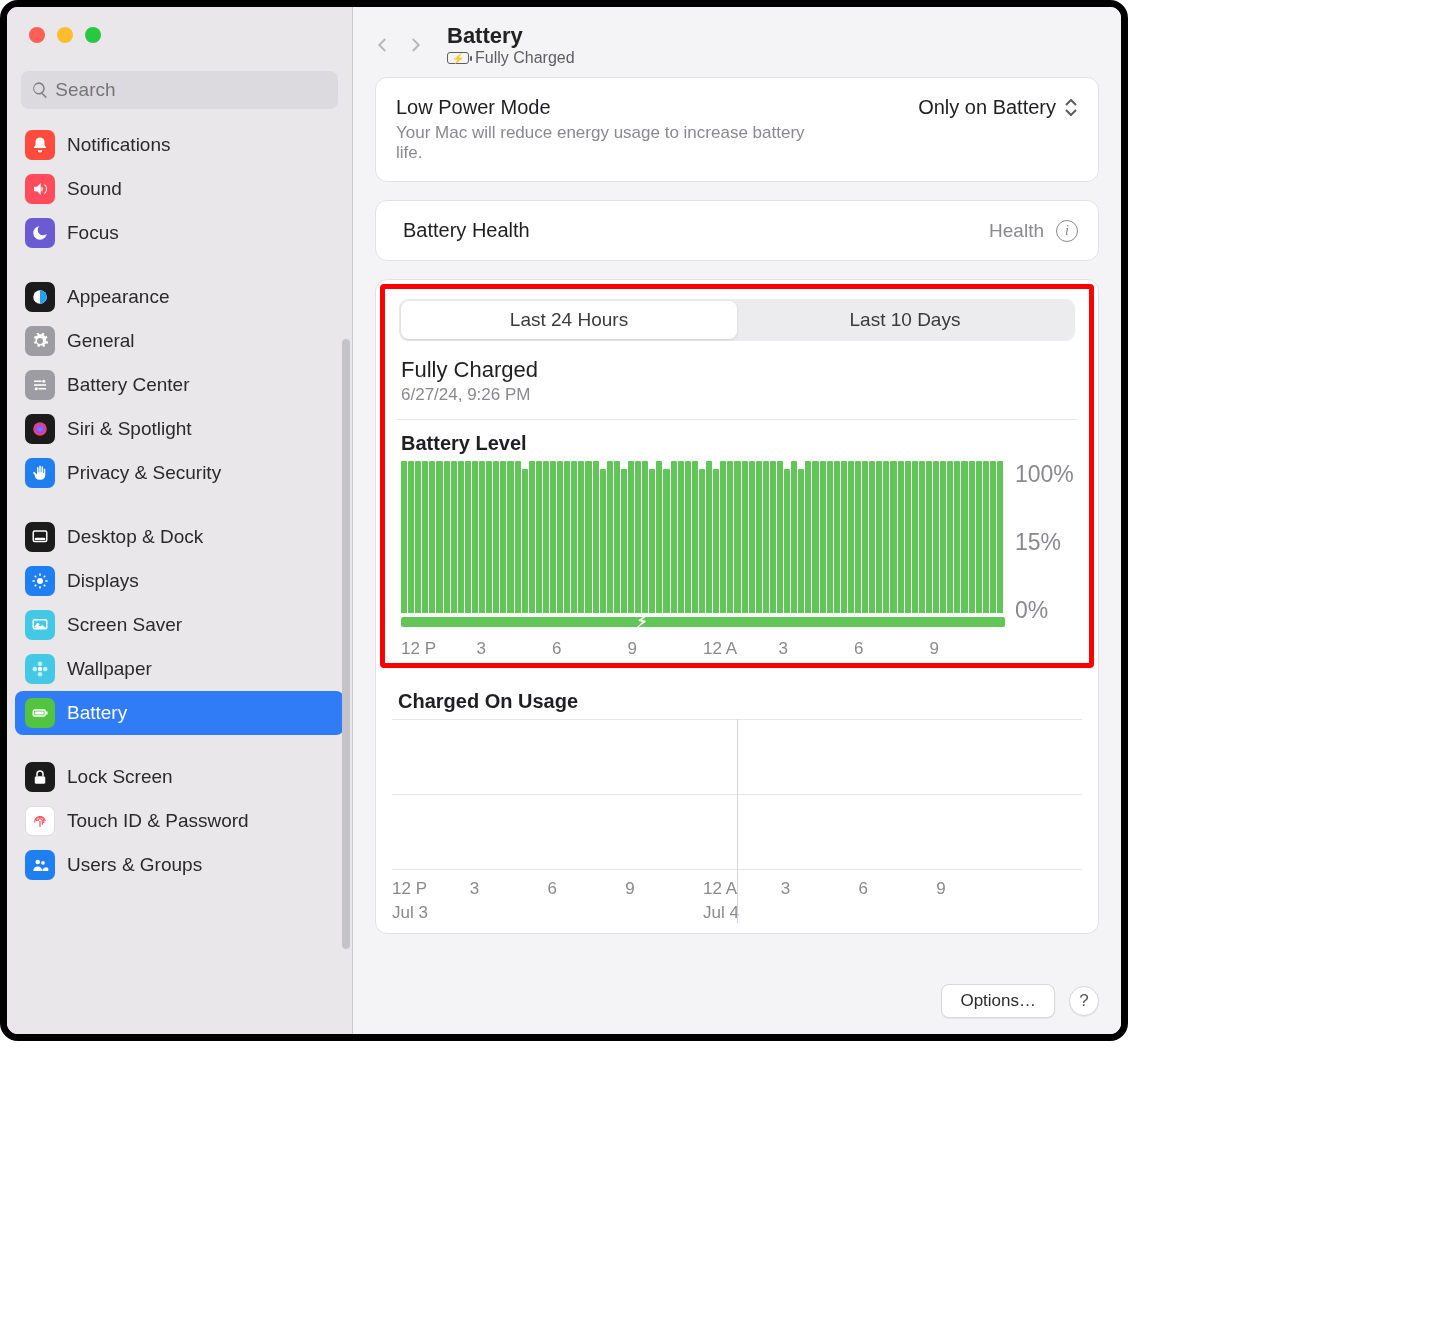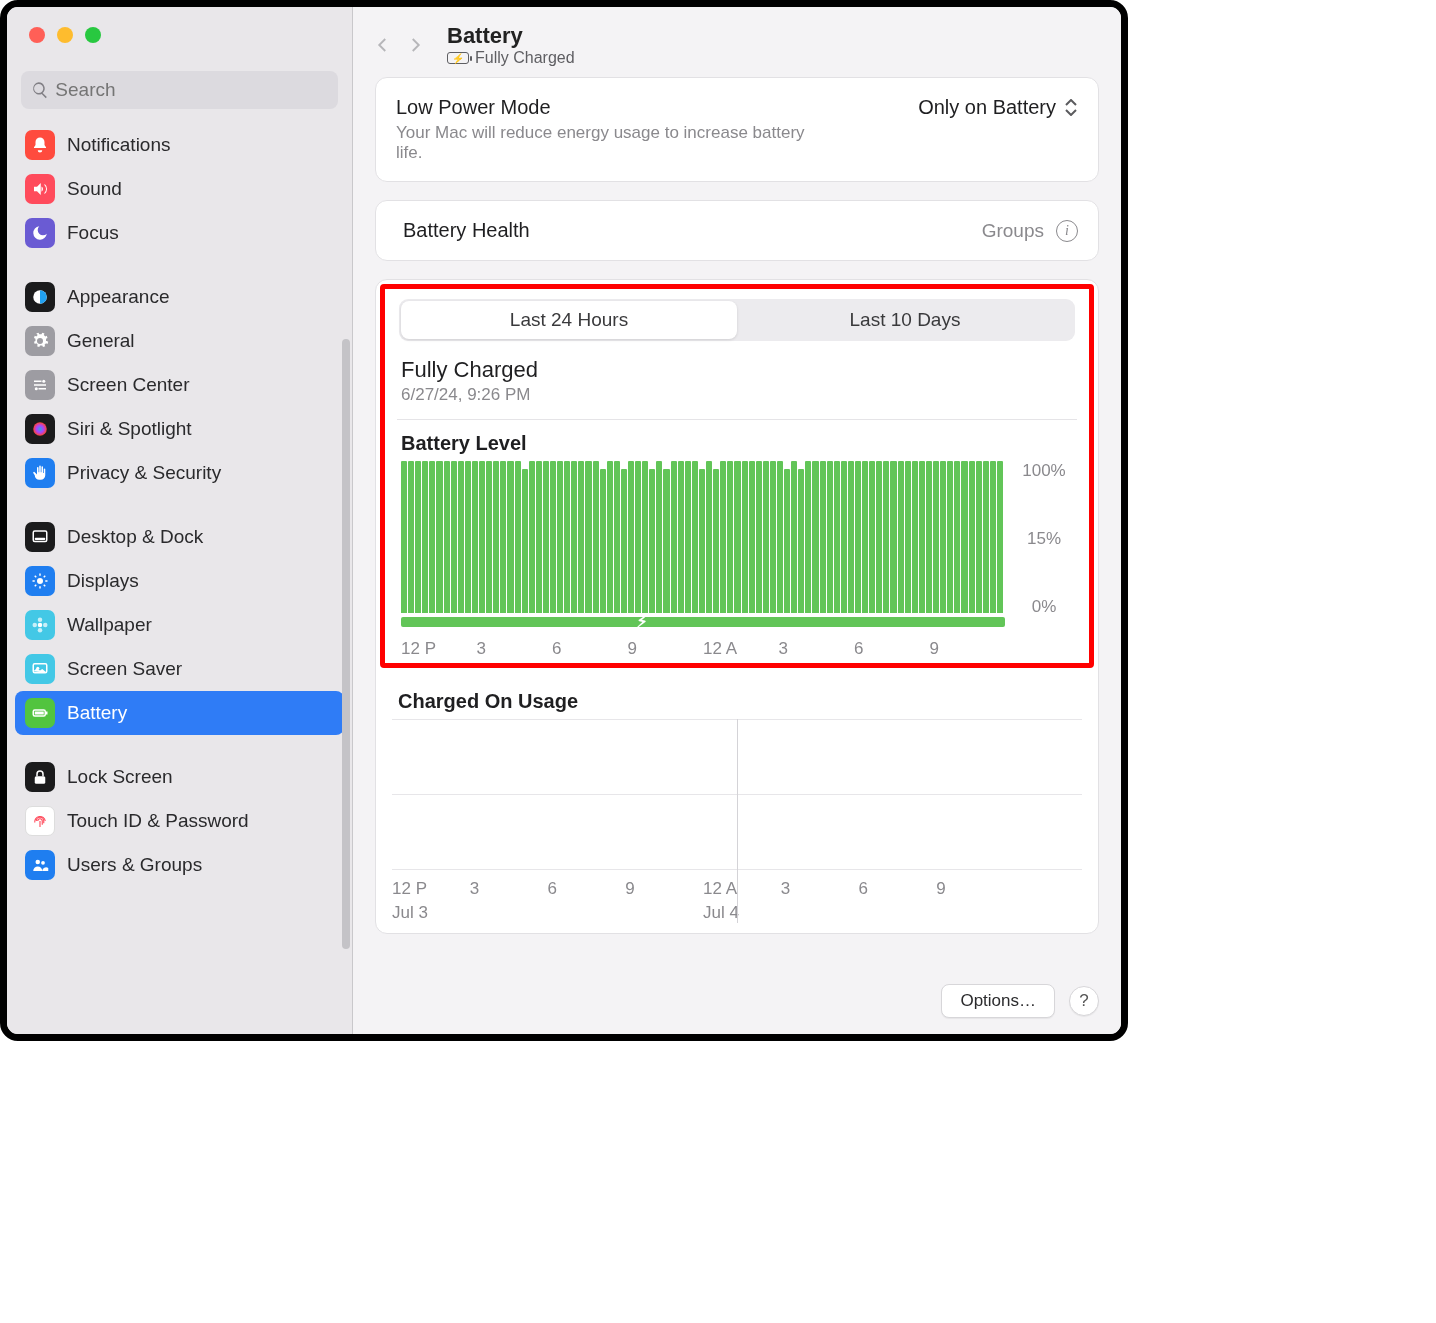"Groups" span { text: Groups -> Health }
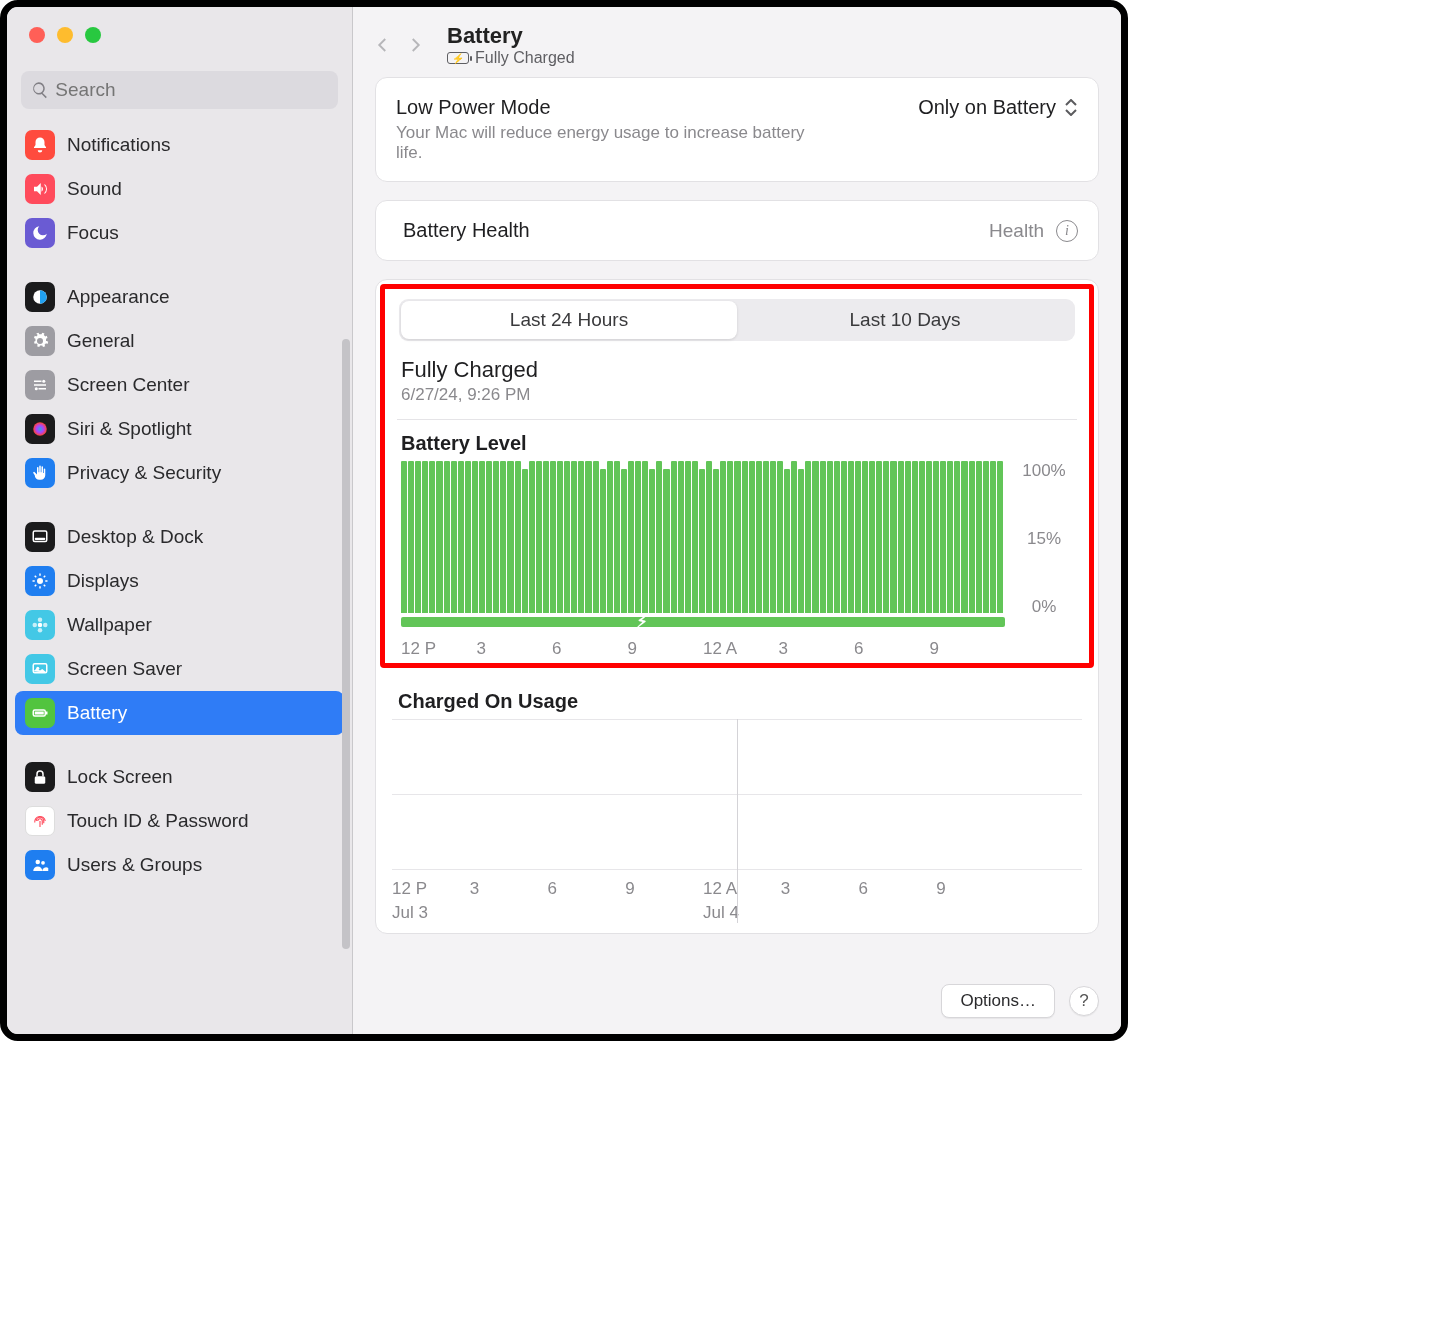"Screen Center" span { text: Screen -> Battery }
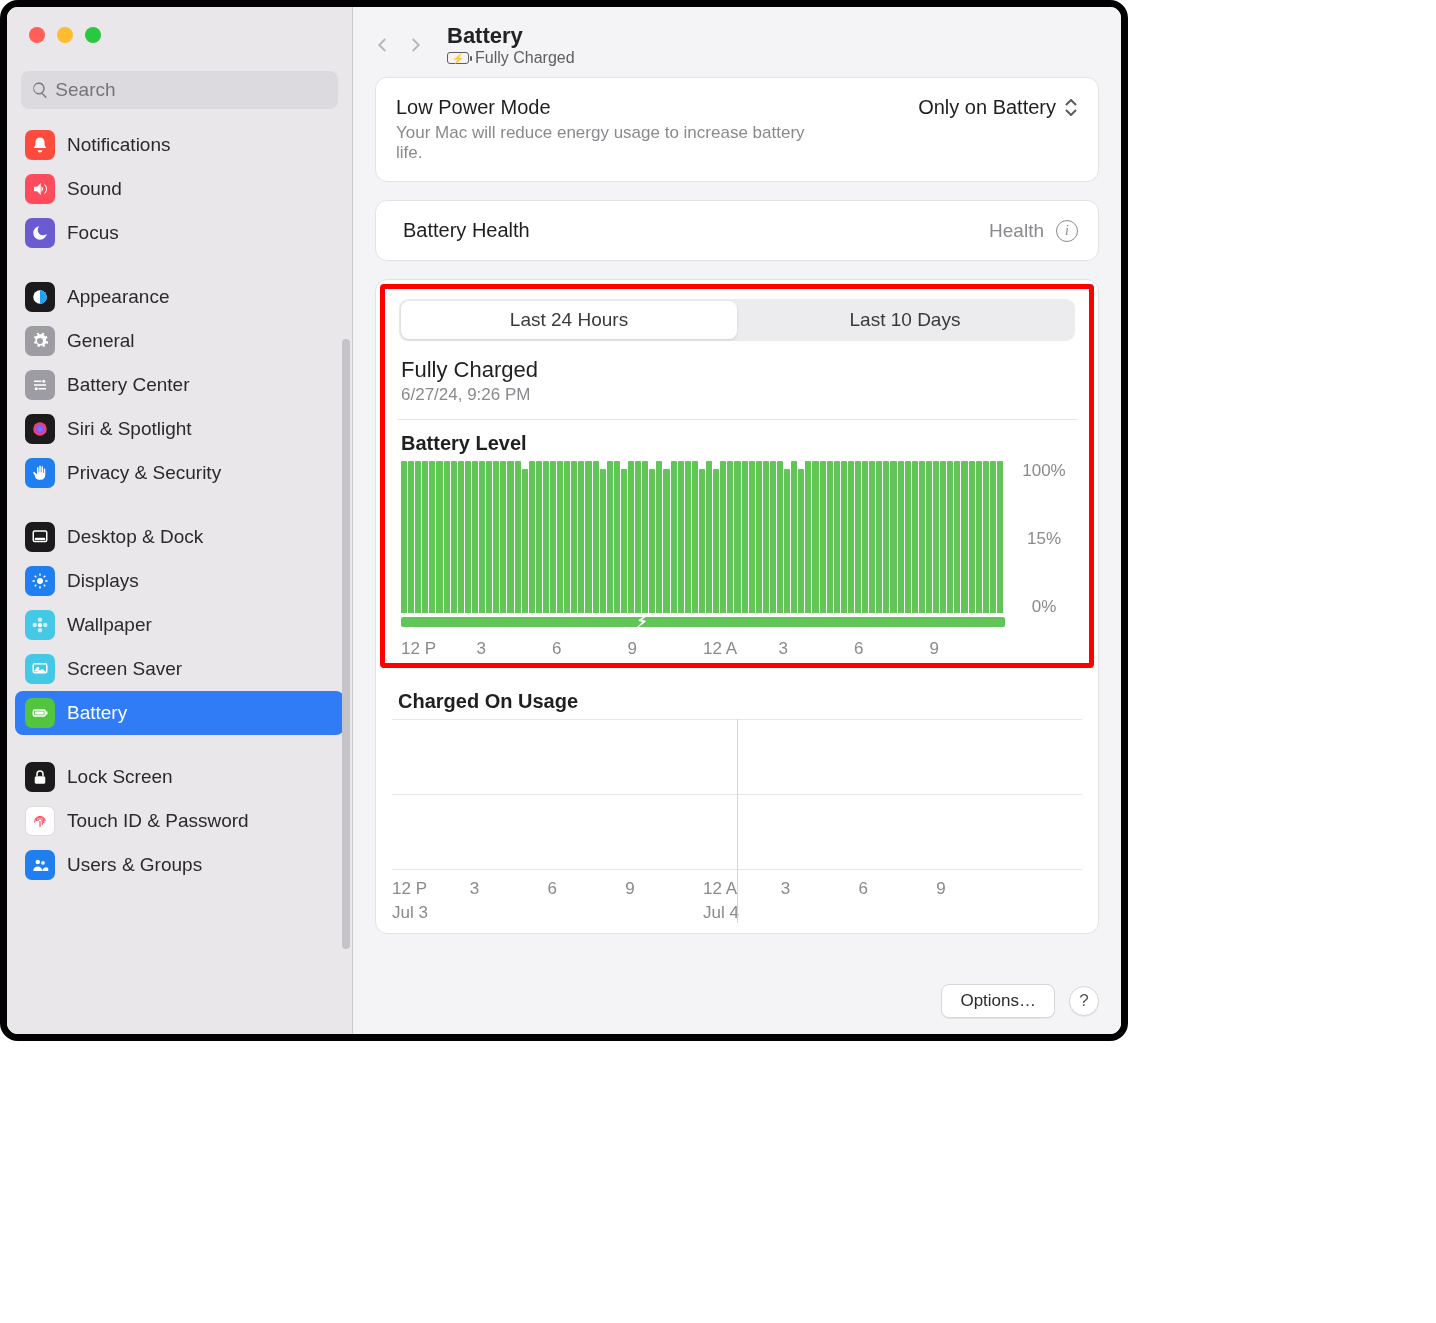"100%" .bl-yaxis { font-size: 17px -> 23px; text-align: center -> left }
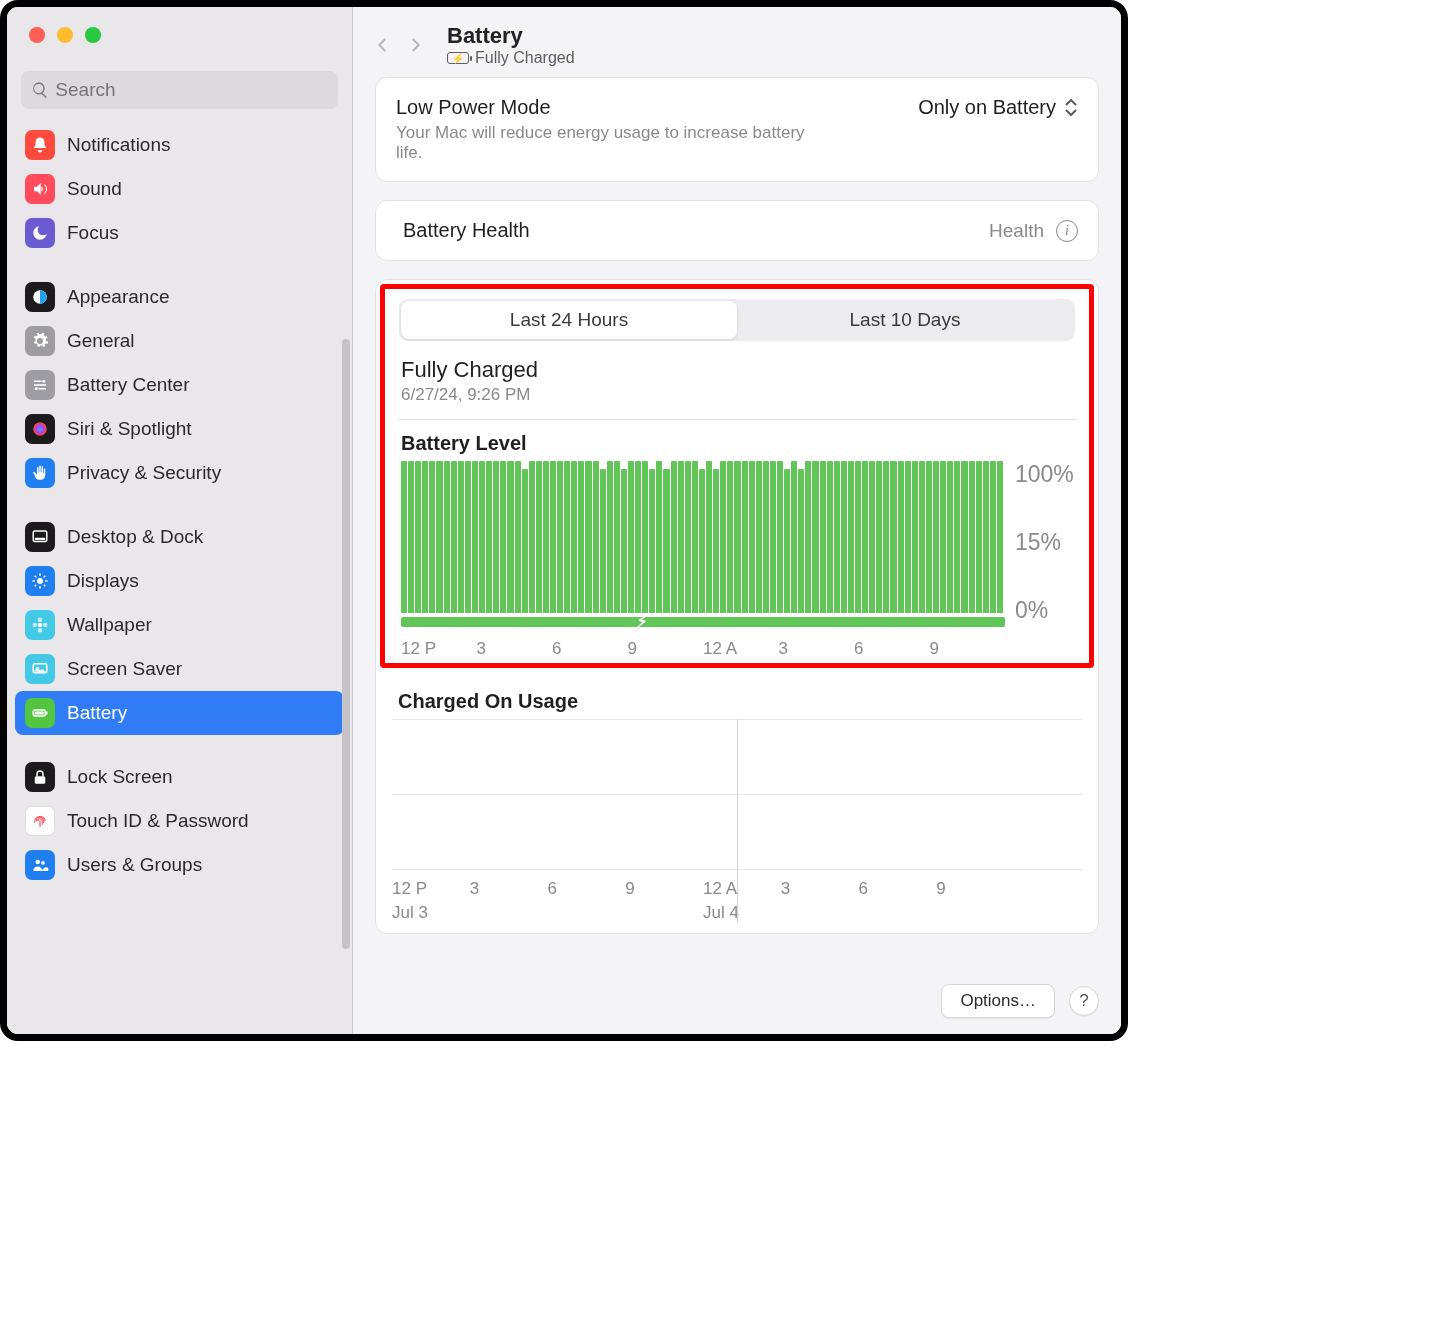"Wallpaper" div.sbitem { order: before "Screen Saver" -> after "Screen Saver" }
